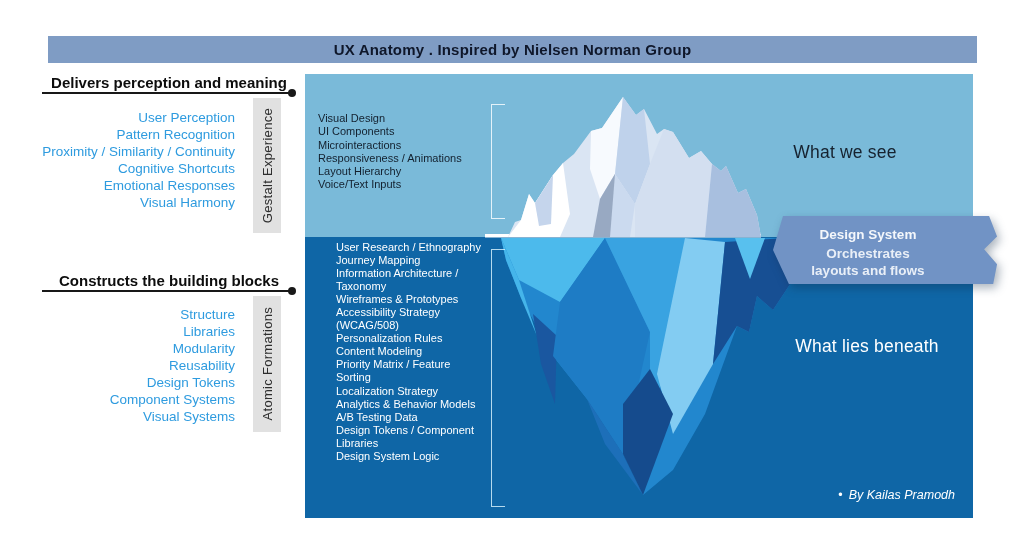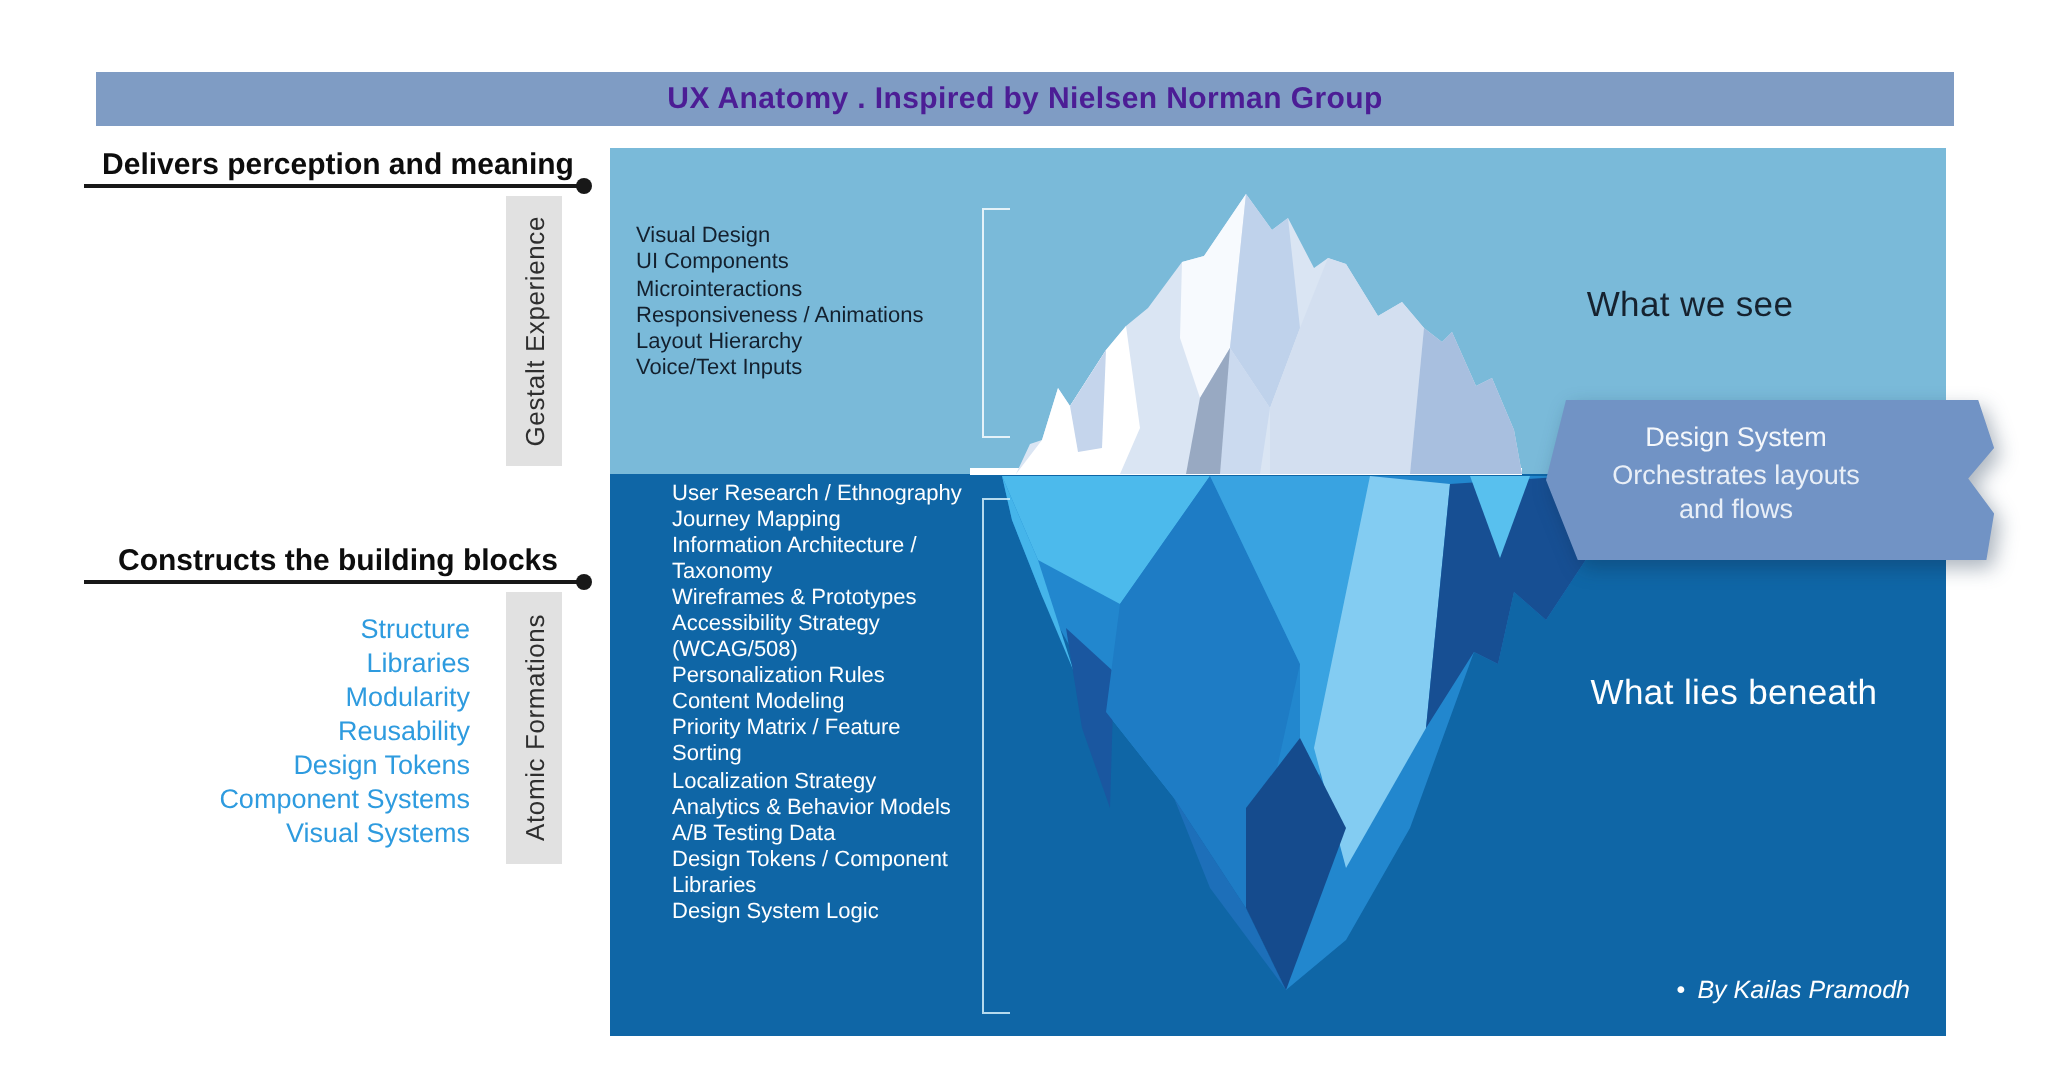"UX Anatomy . Inspired by" .title-bar { color: #4c1d95 -> #0f172a }
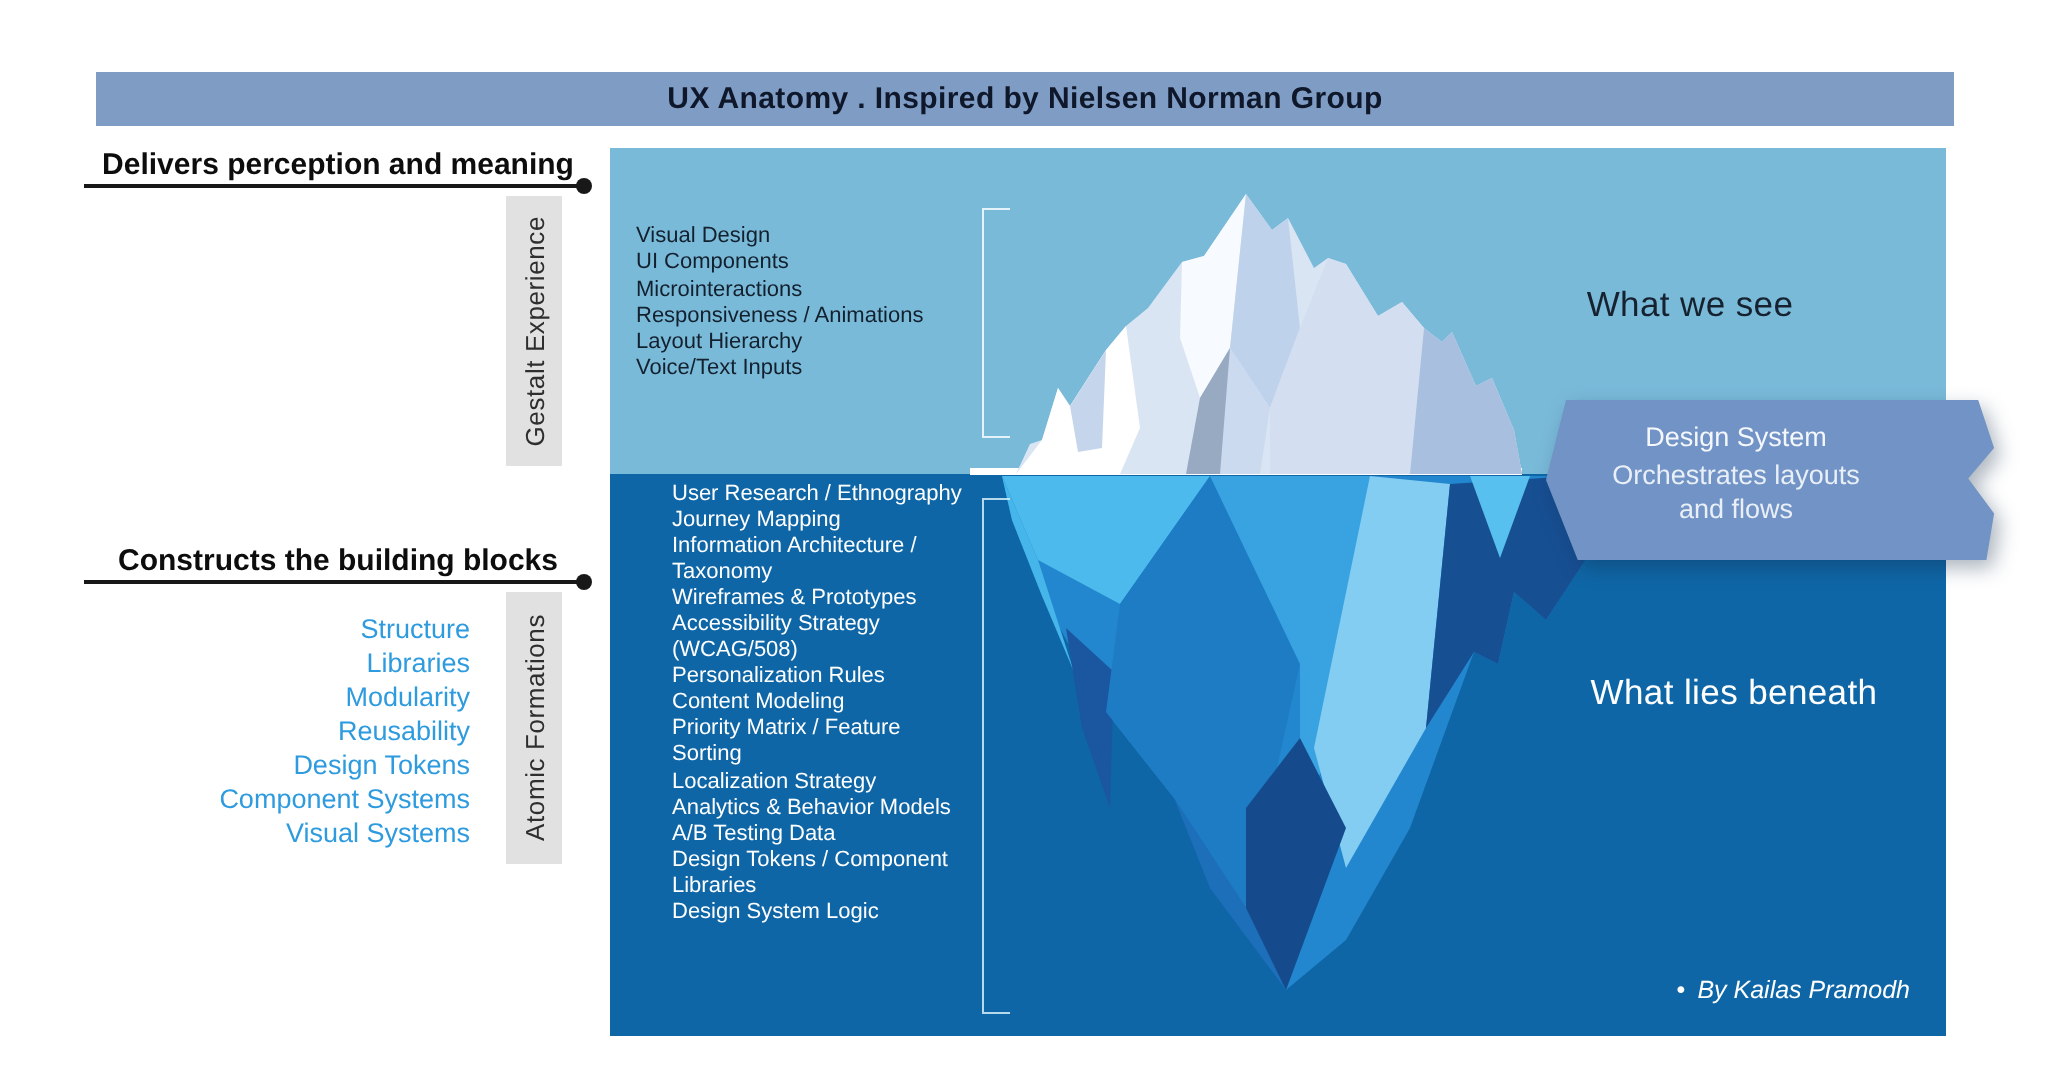"User Perception" div.blue-list { html: none -> <div> <div>User Perception</div> <div>Pattern Recognition</div> <div>Proximity / Similarity / Continuity</div> <div>Cognitive Shortcuts</div> <div>Emotional Responses</div> <div>Visual Harmony</div> </div> }
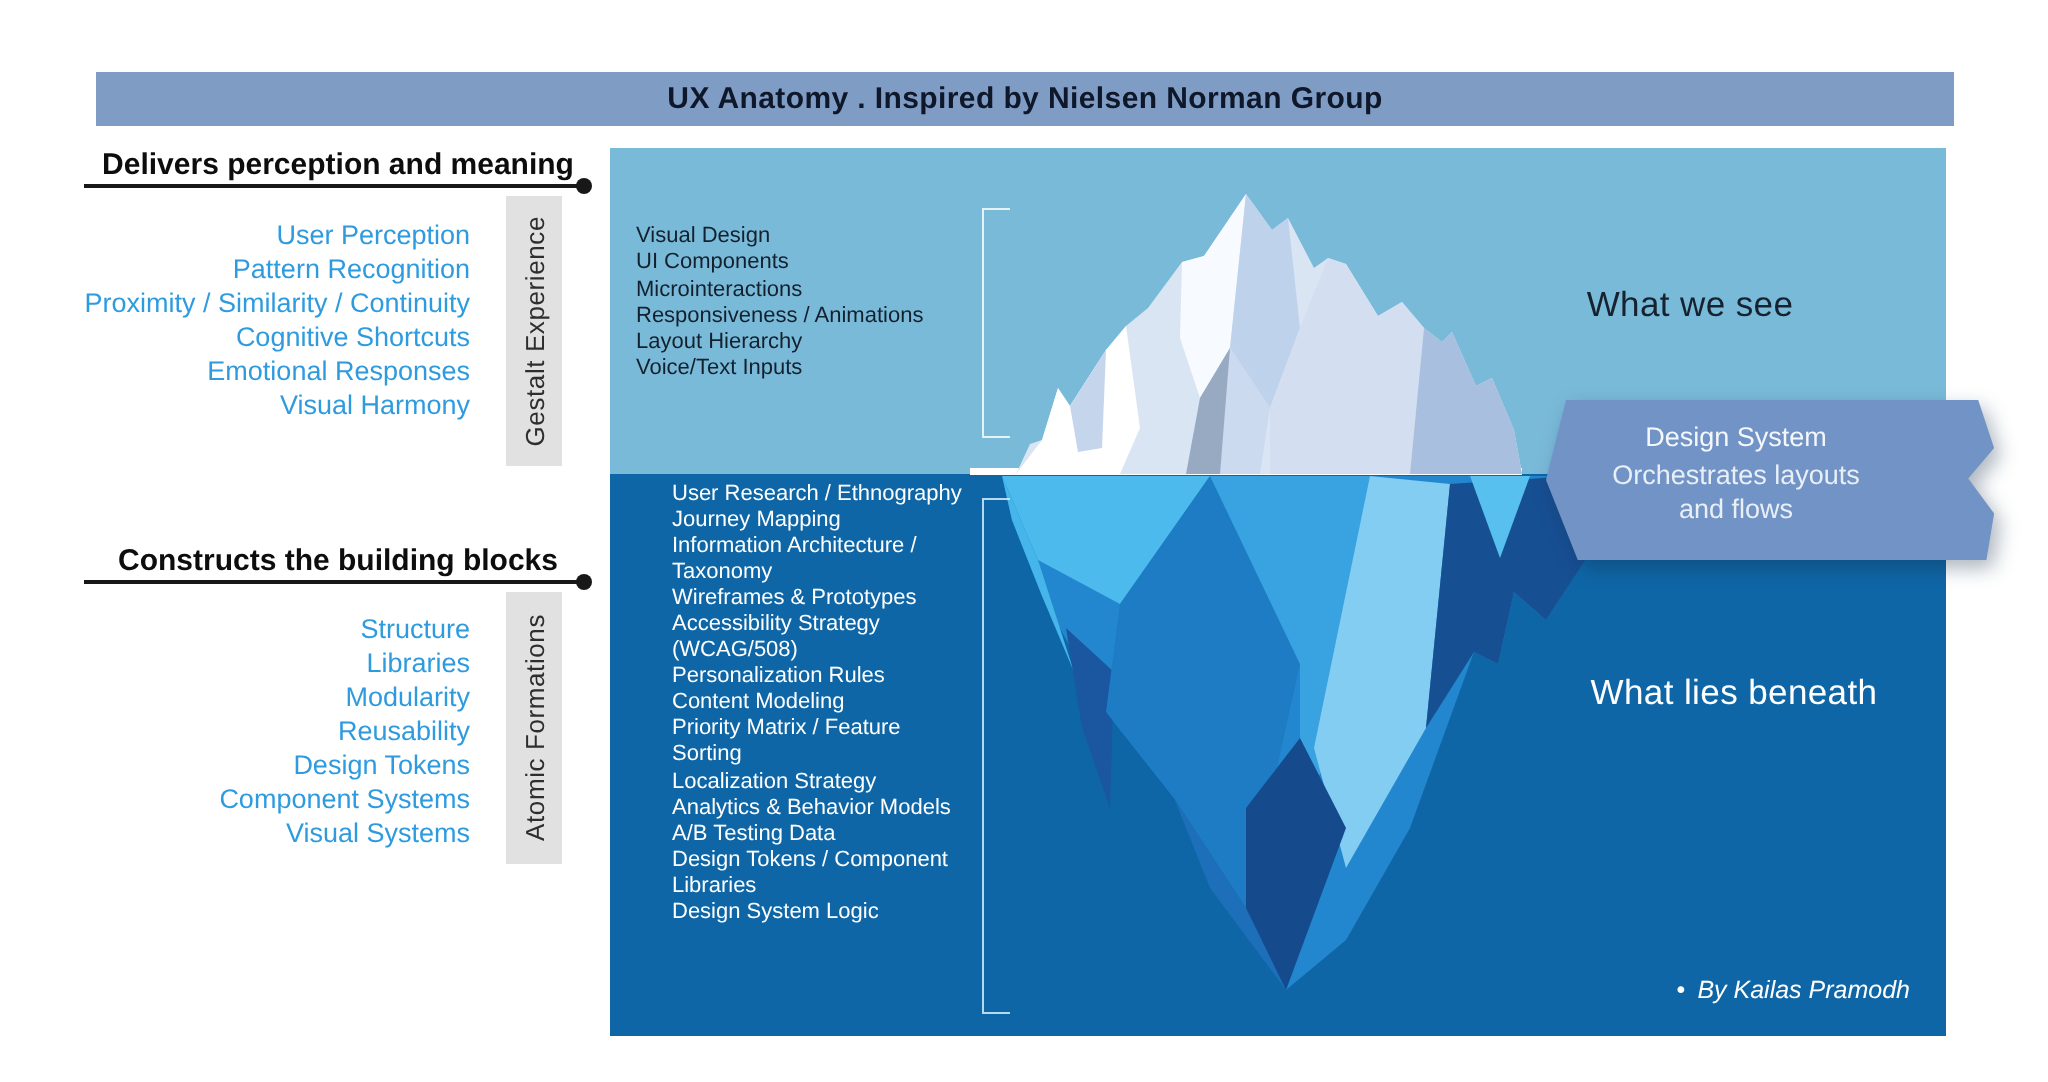"Design System" .ribbon-wrap { font-weight: none -> bold; height: 80px -> 68px; top: 200px -> 216px }
